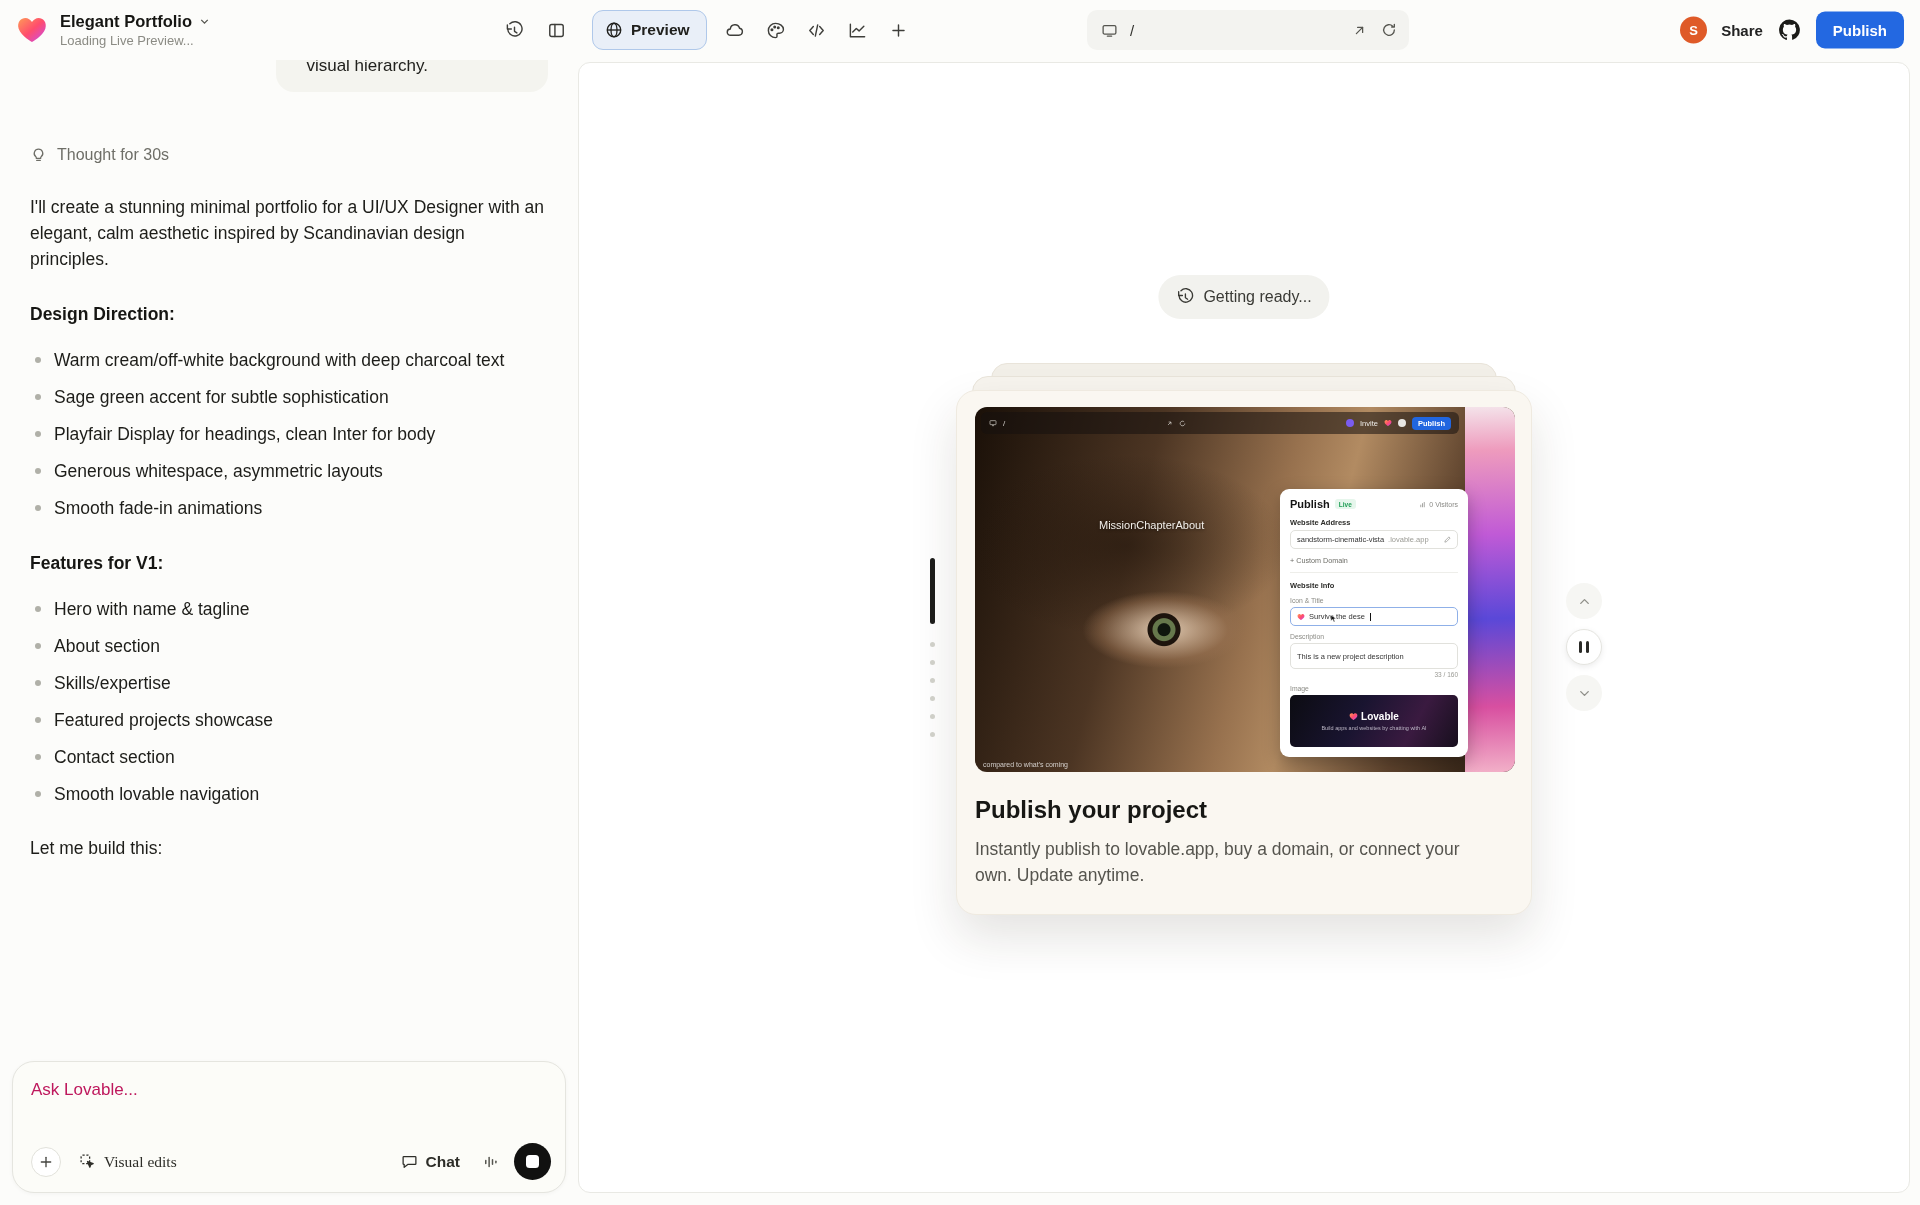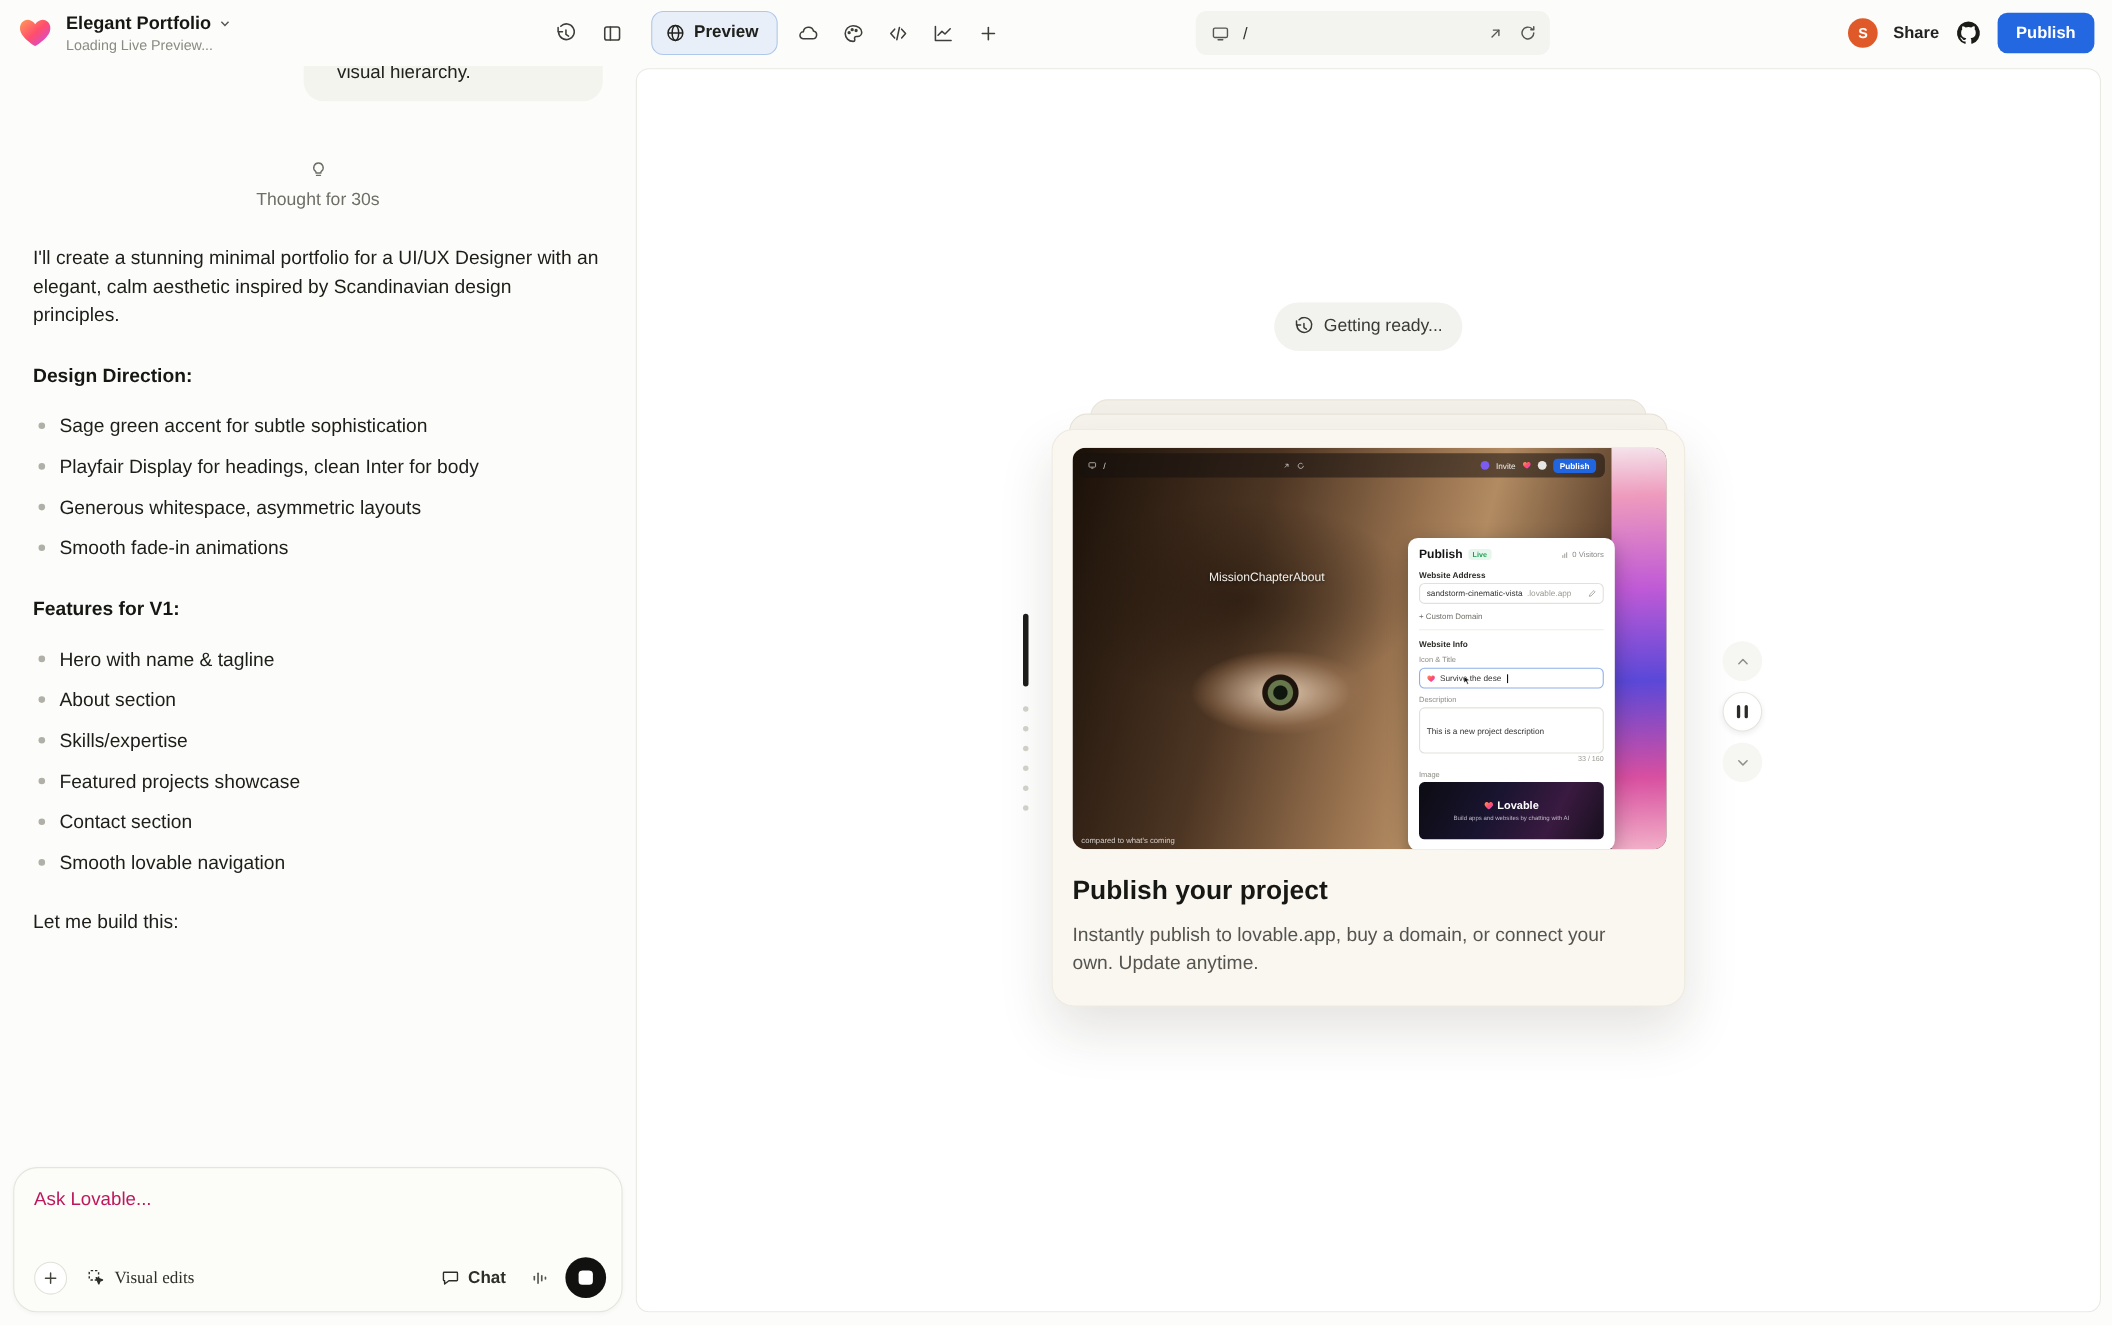"Thought for 30s" .thought-row { flex-direction: column -> none }
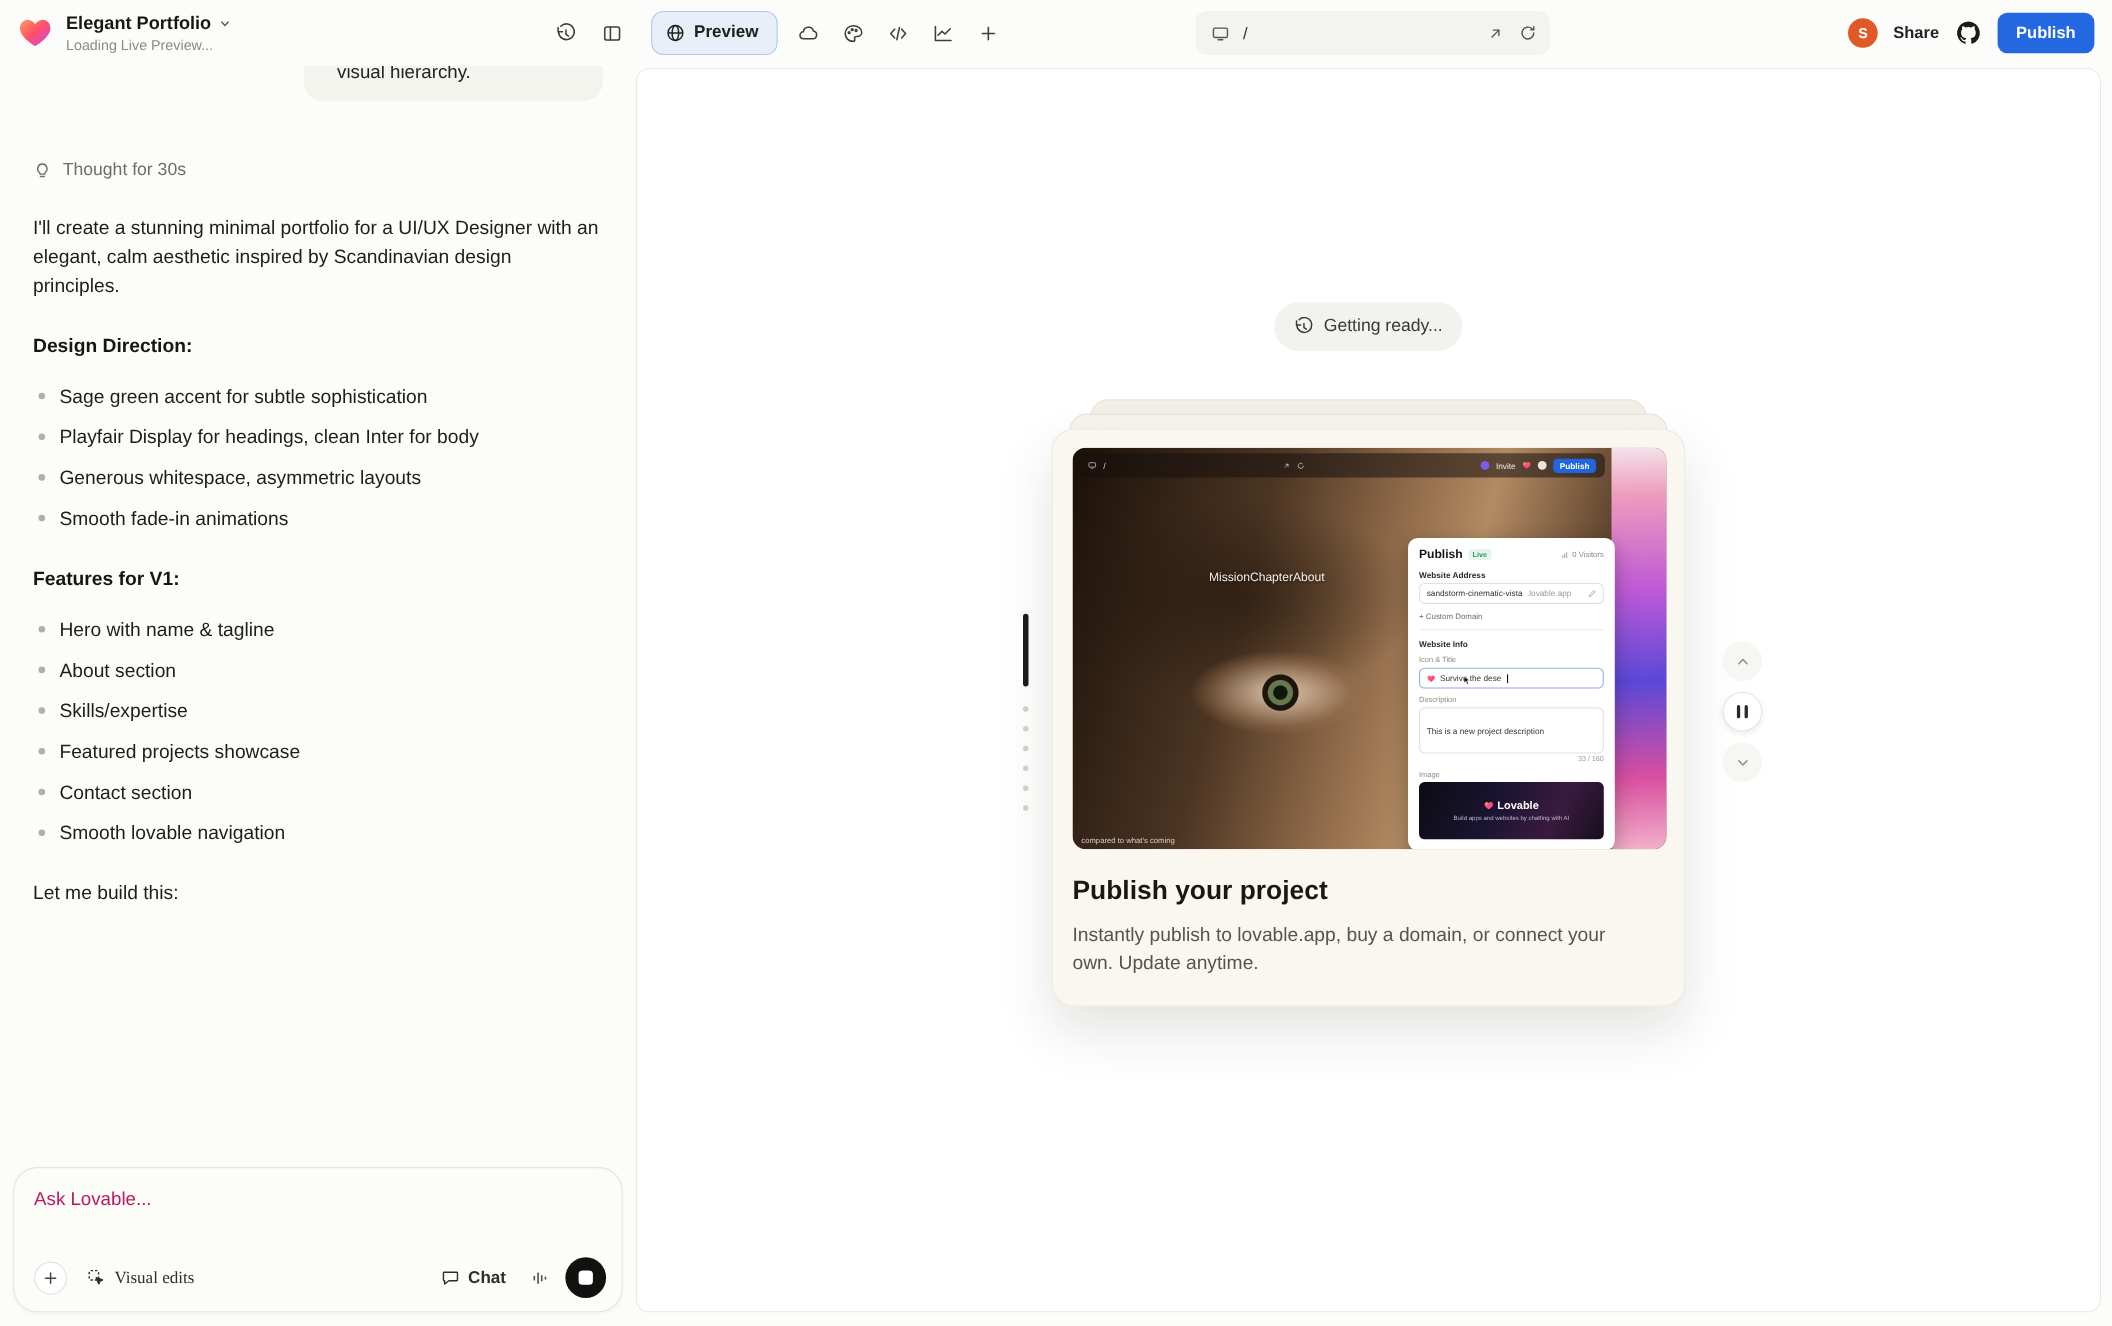"Warm cream/off-white background with" li { html: none -> <li>Warm cream/off-white background with deep charcoal text</li> }
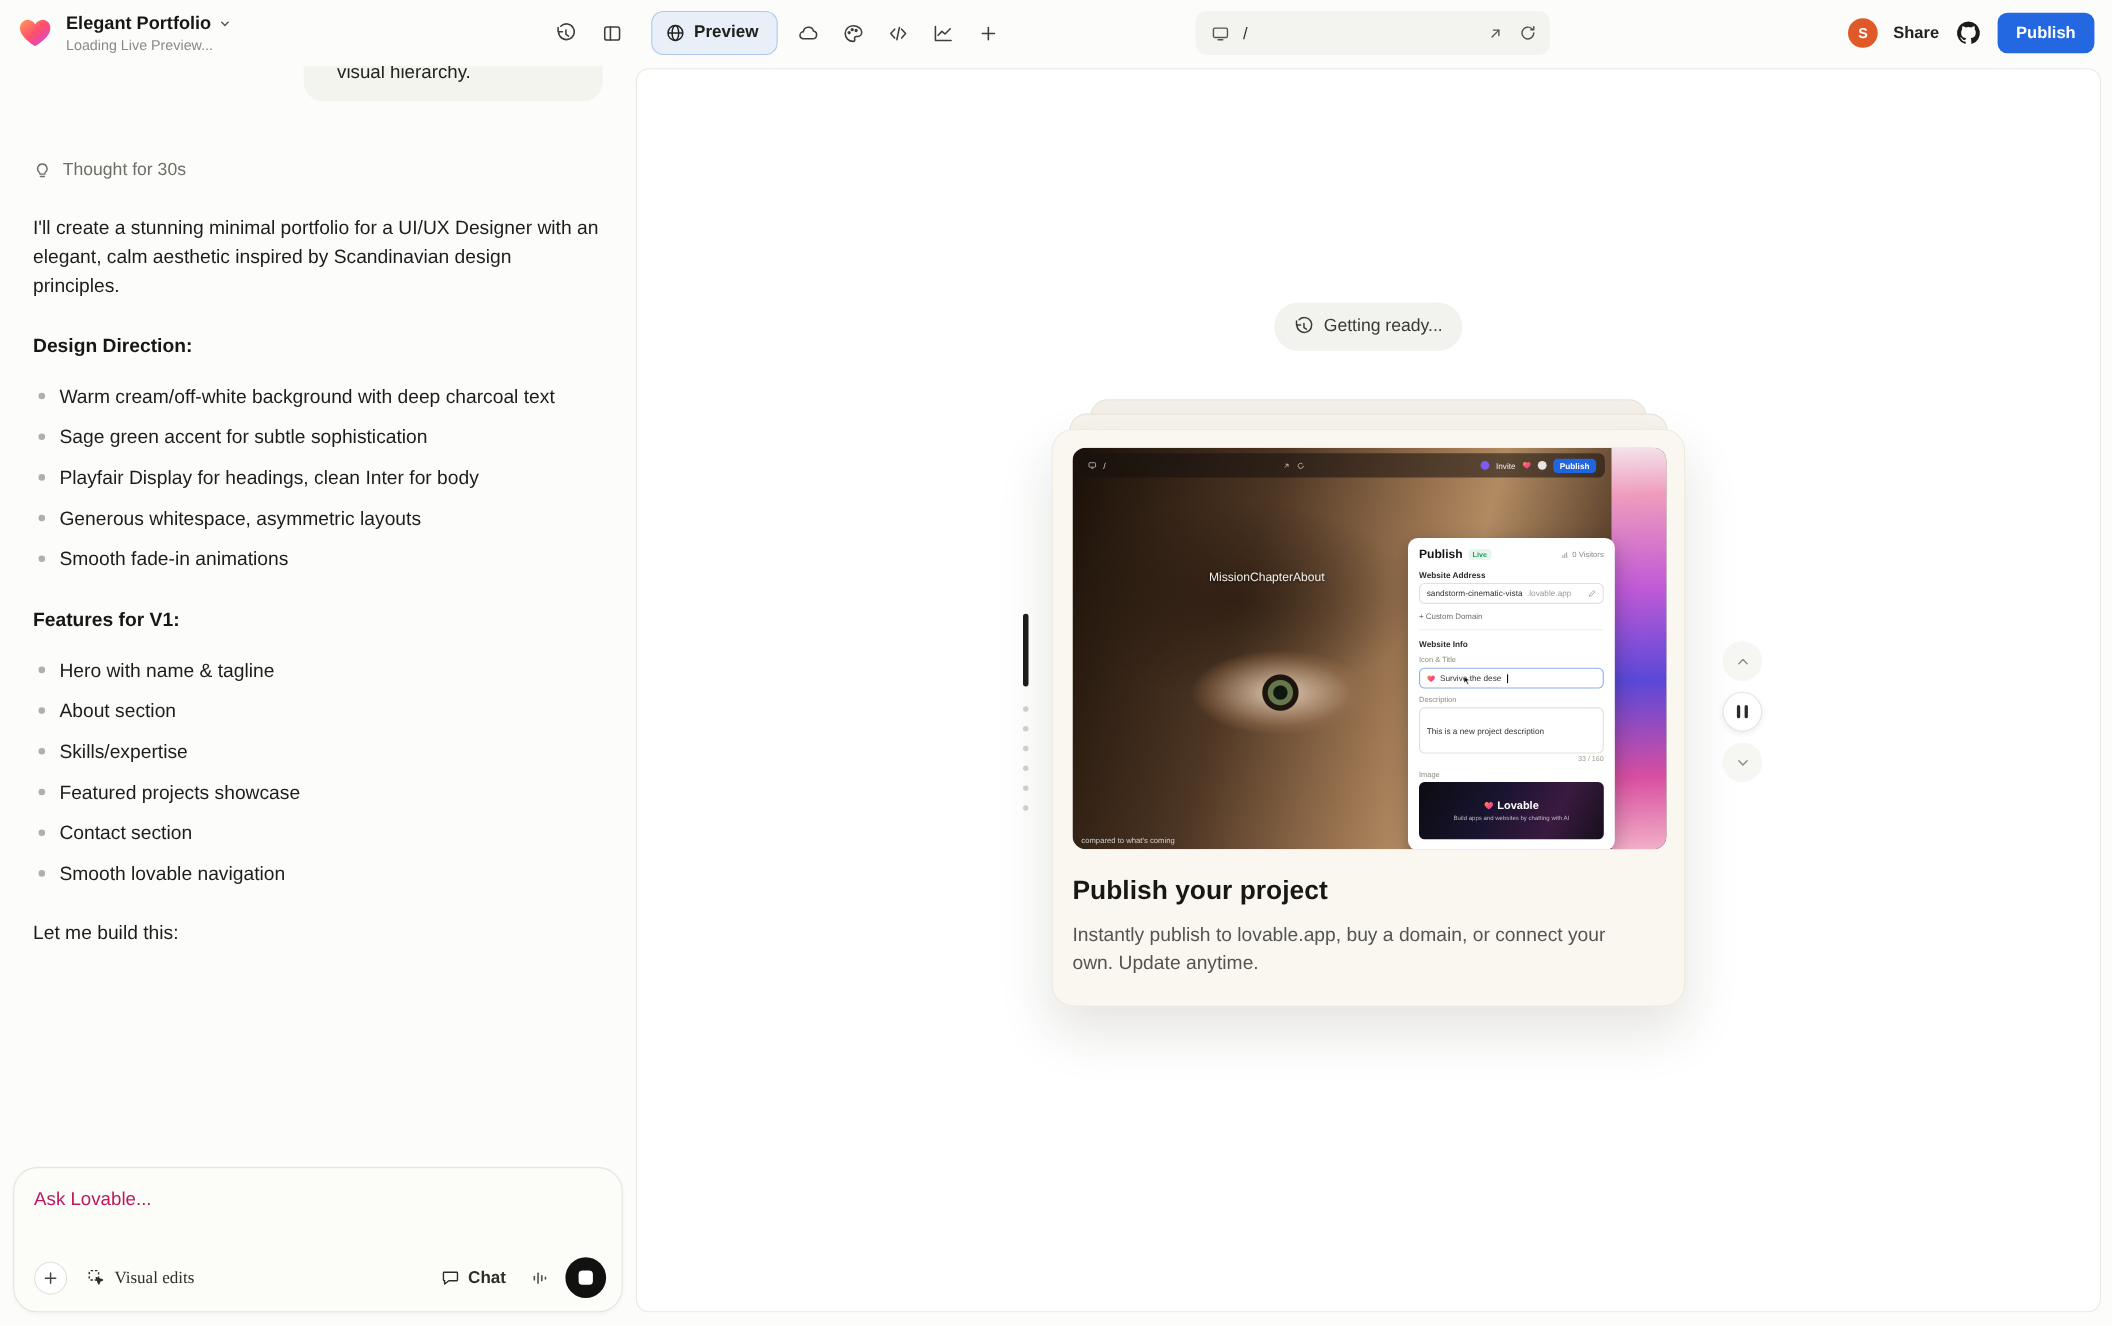"This is a new project" div.mp-input { height: 42px -> 26px }
